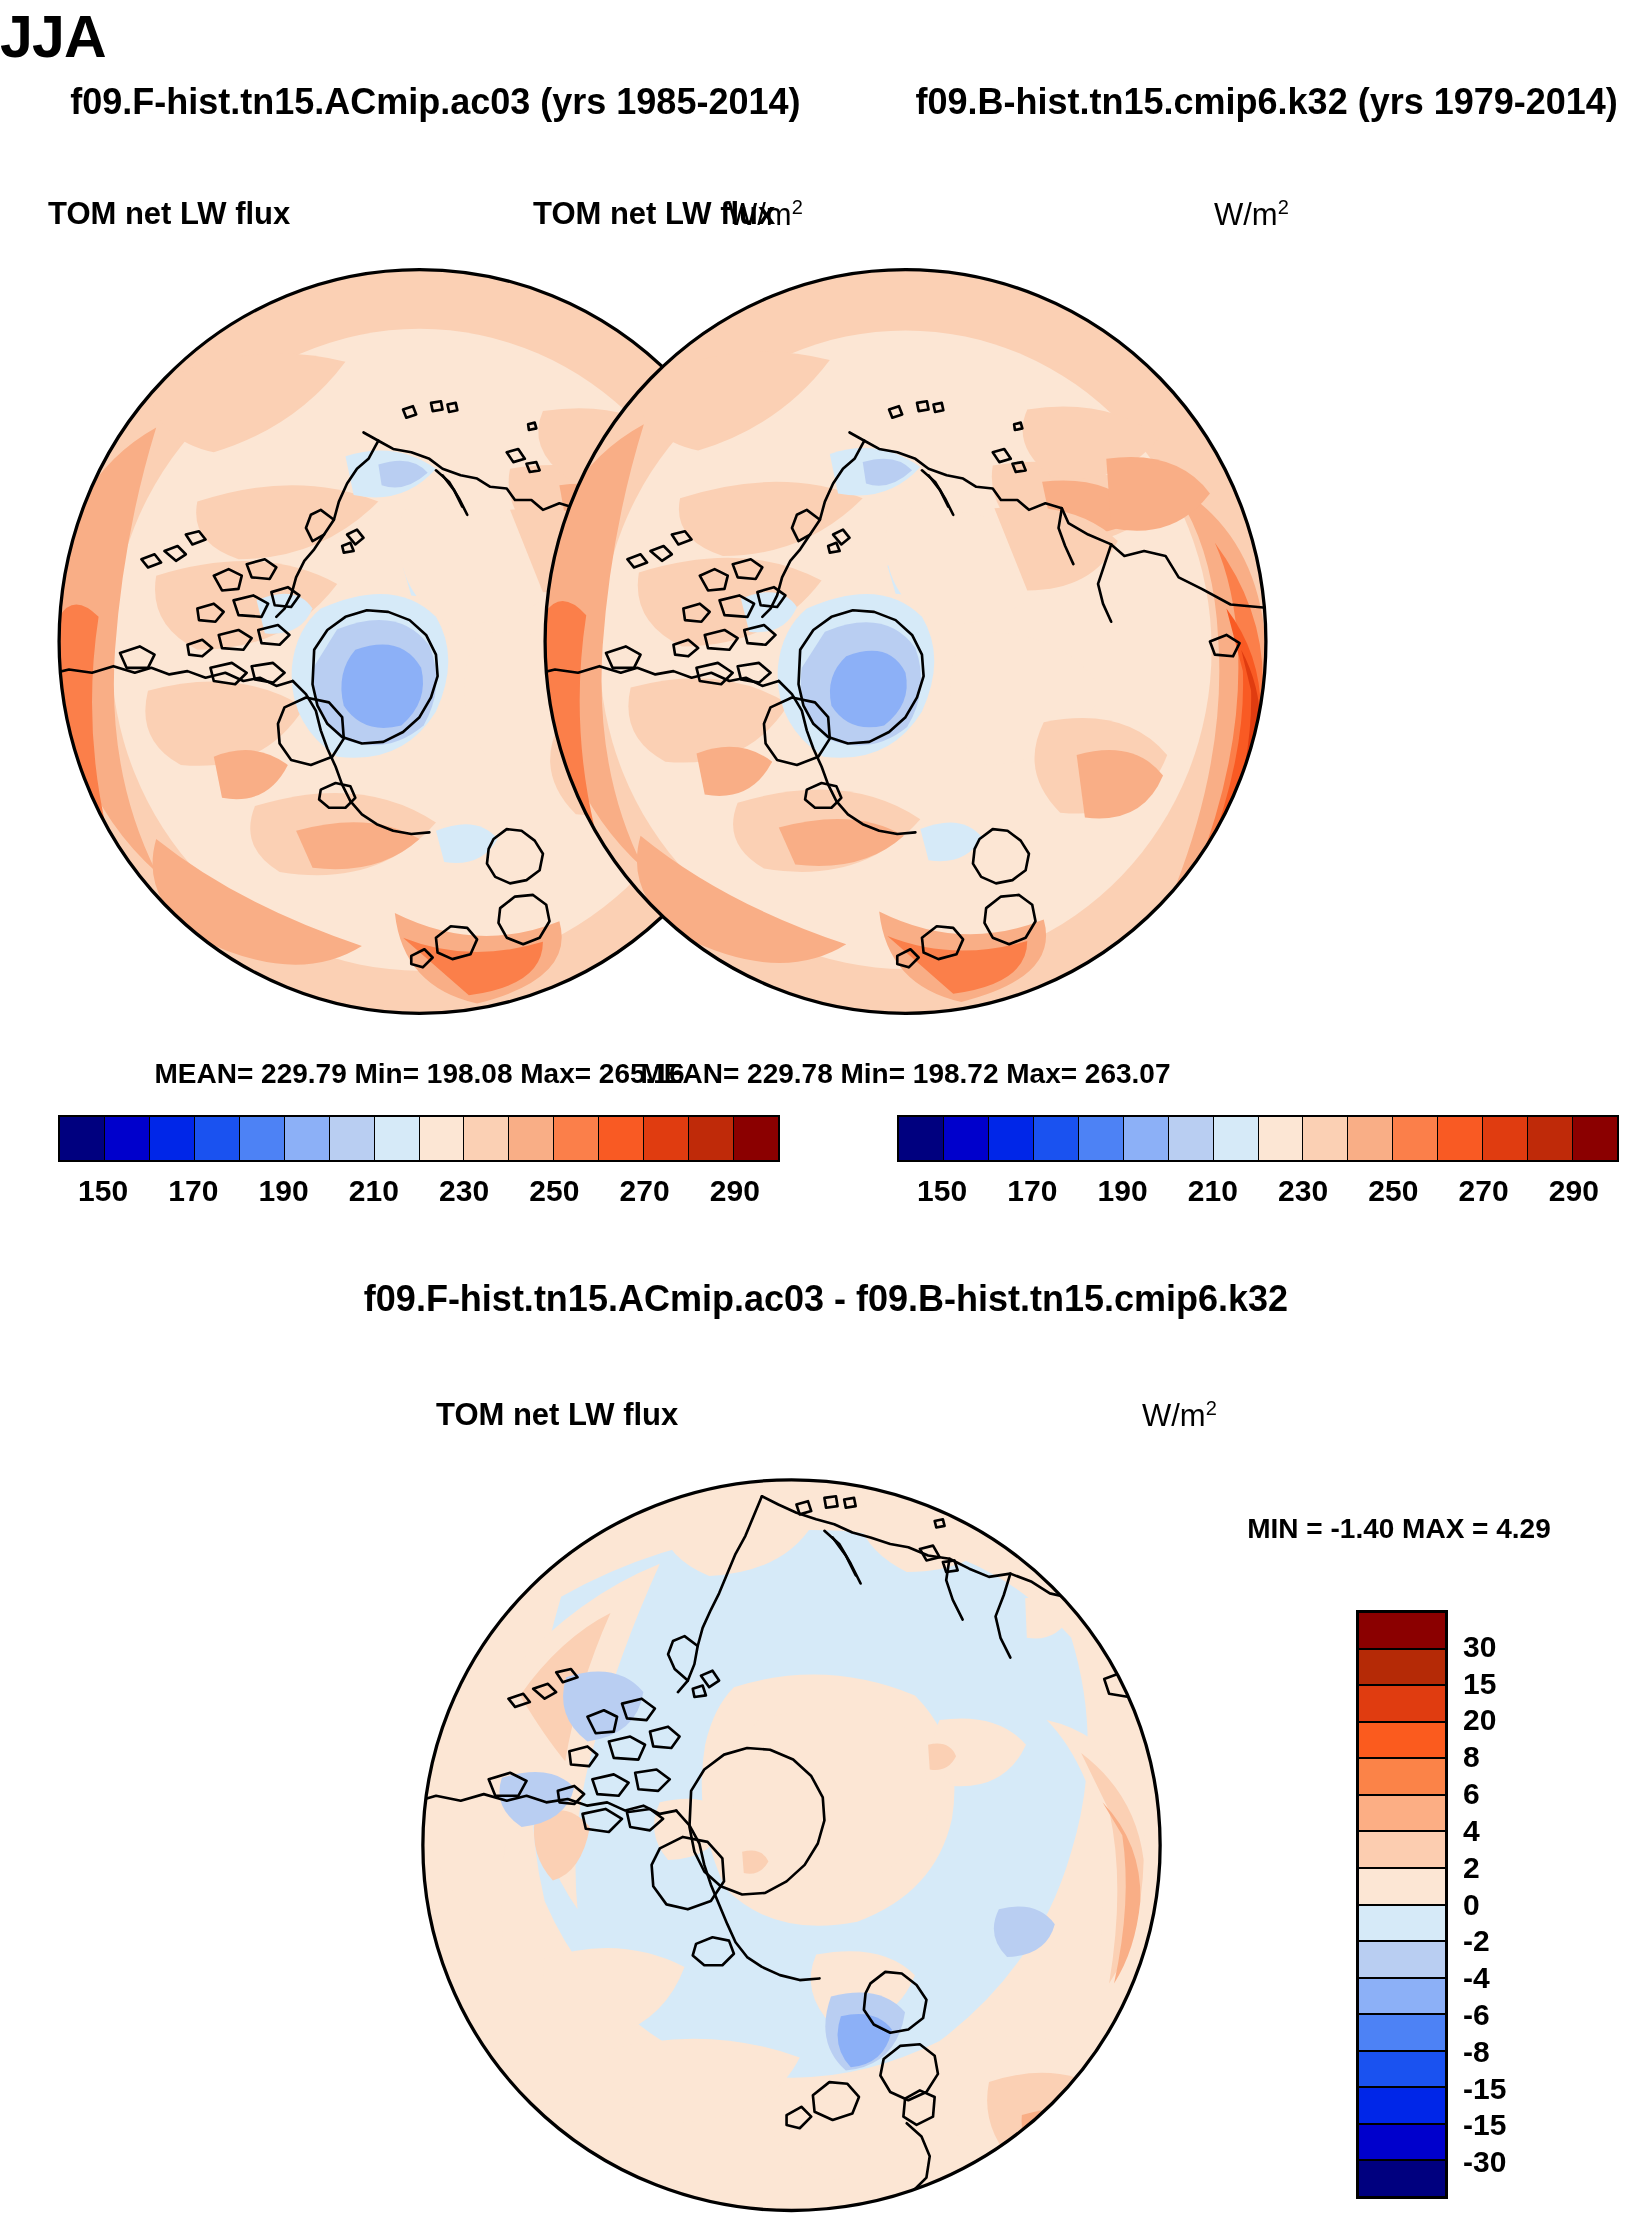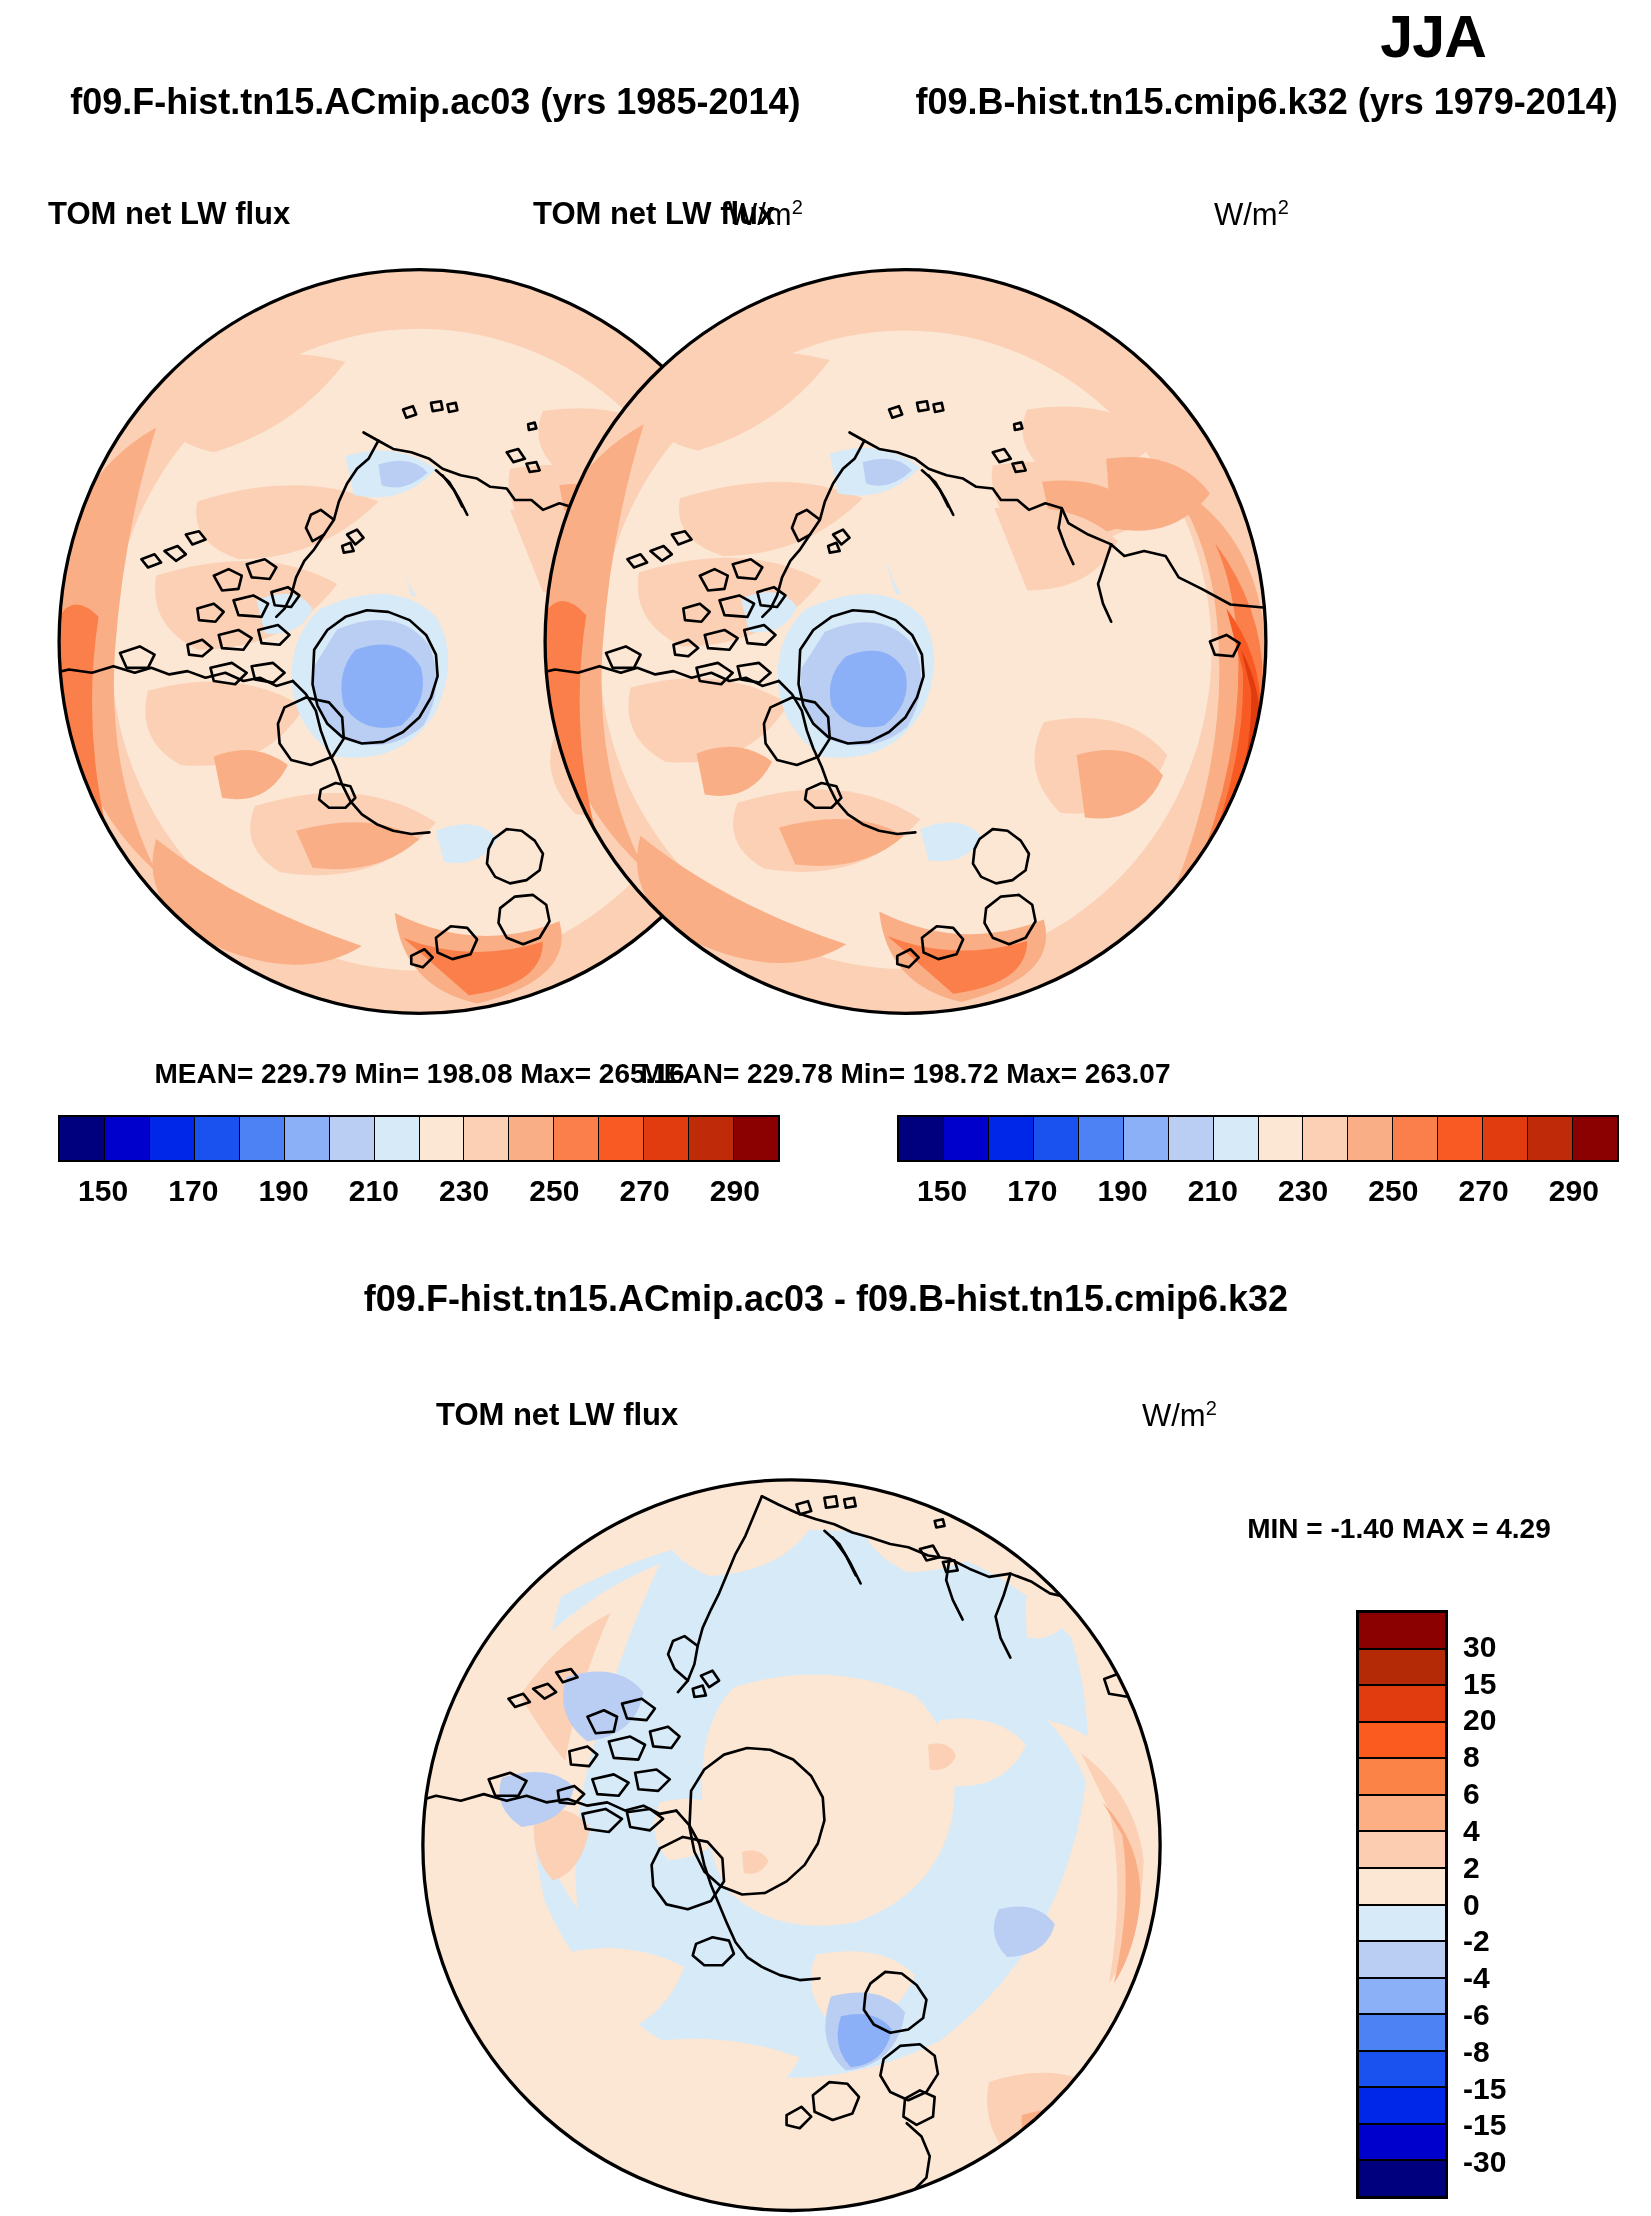"JJA" #main-title { text-align: right -> left }
